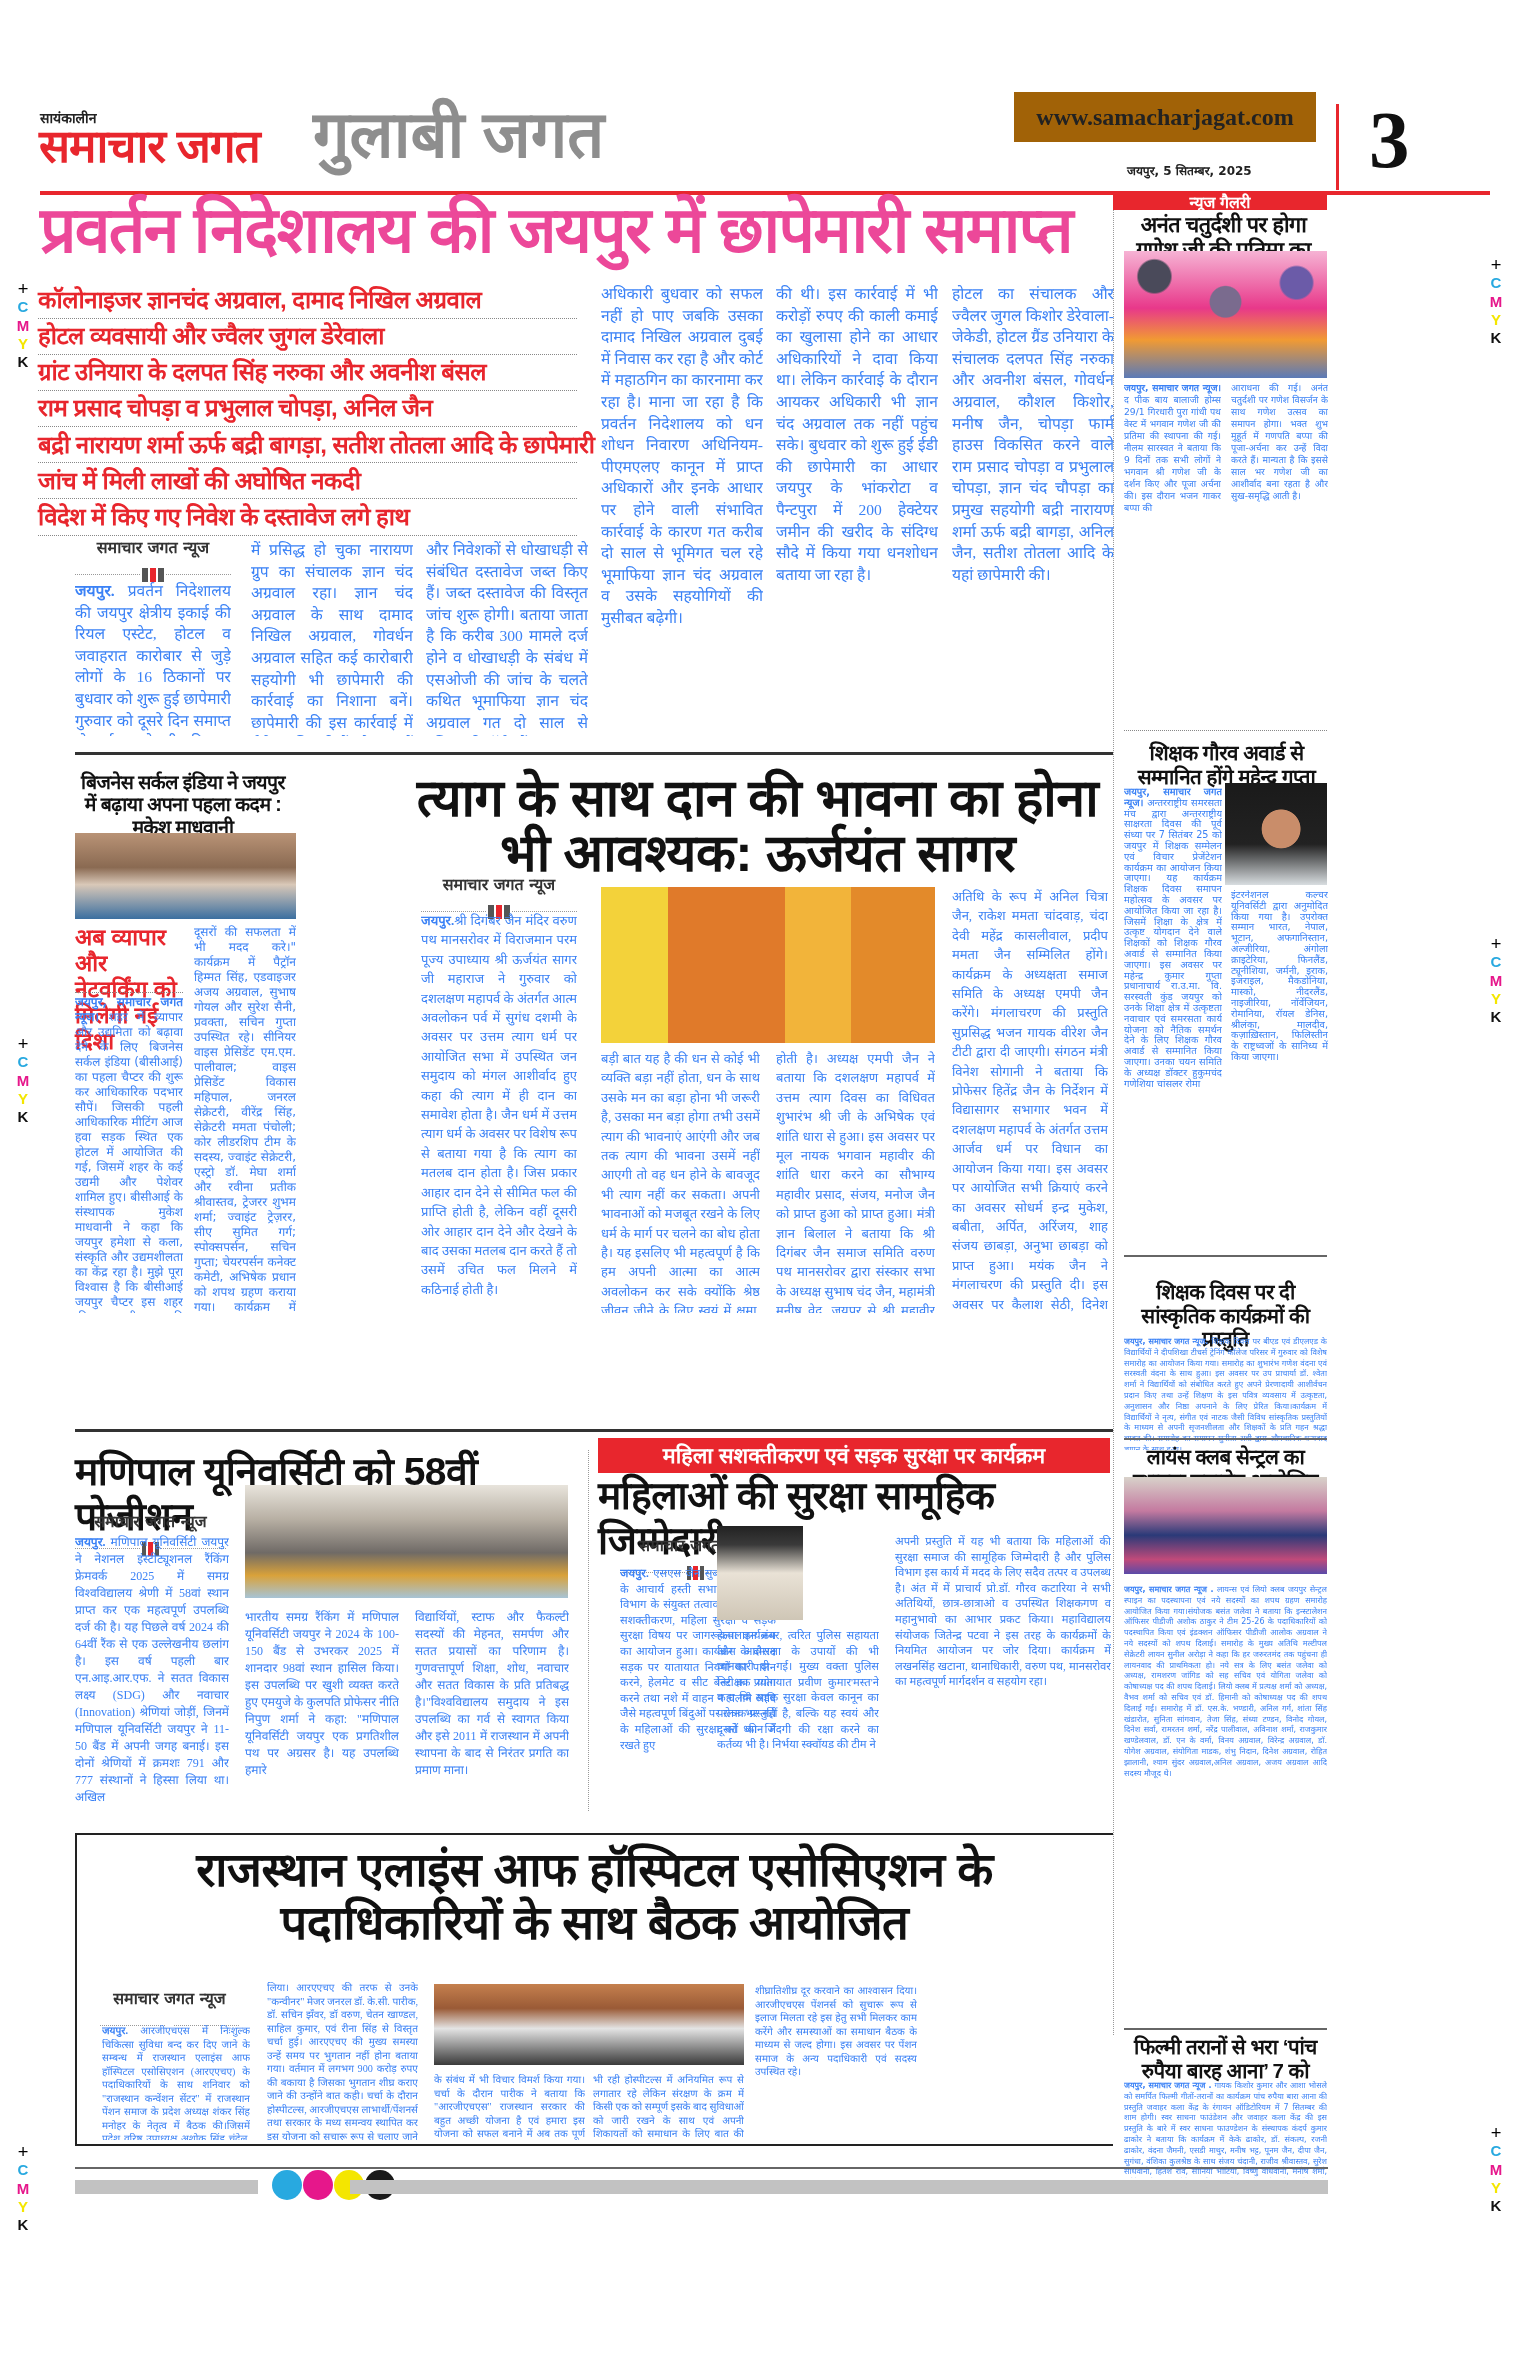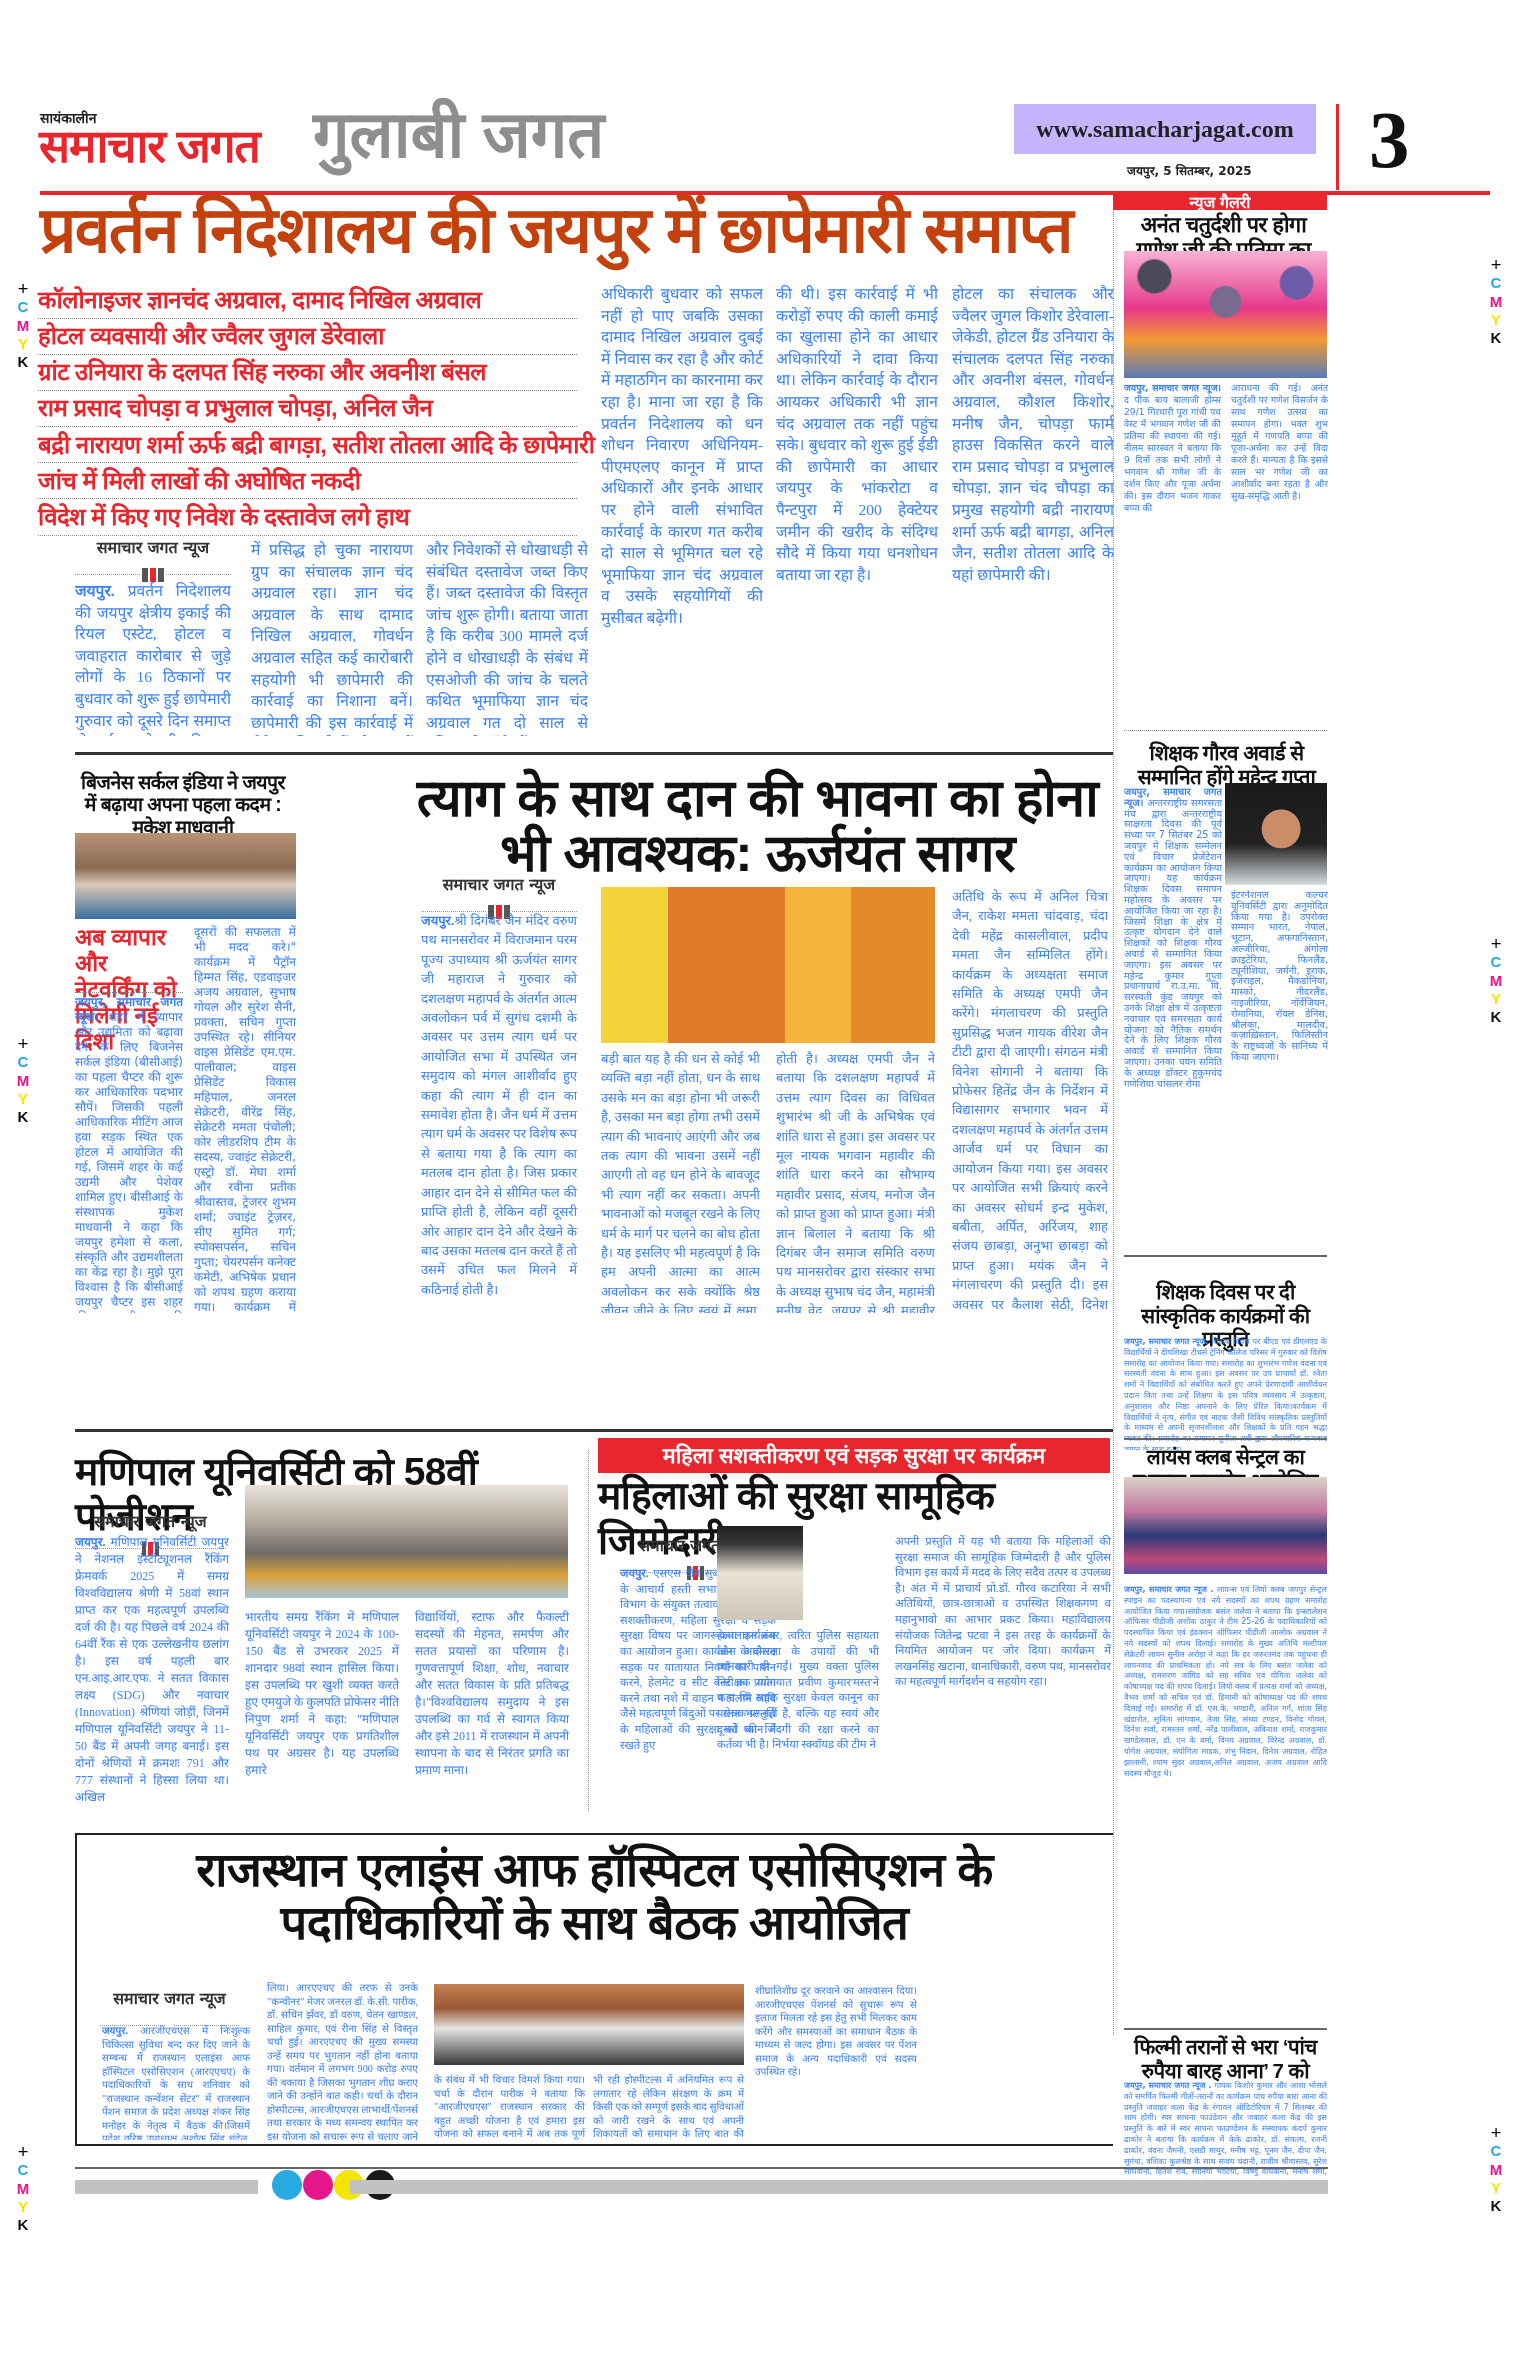"www.samacharjagat.com" .website-box { background: #c4b5fd -> #a16207; top: 104px -> 92px }
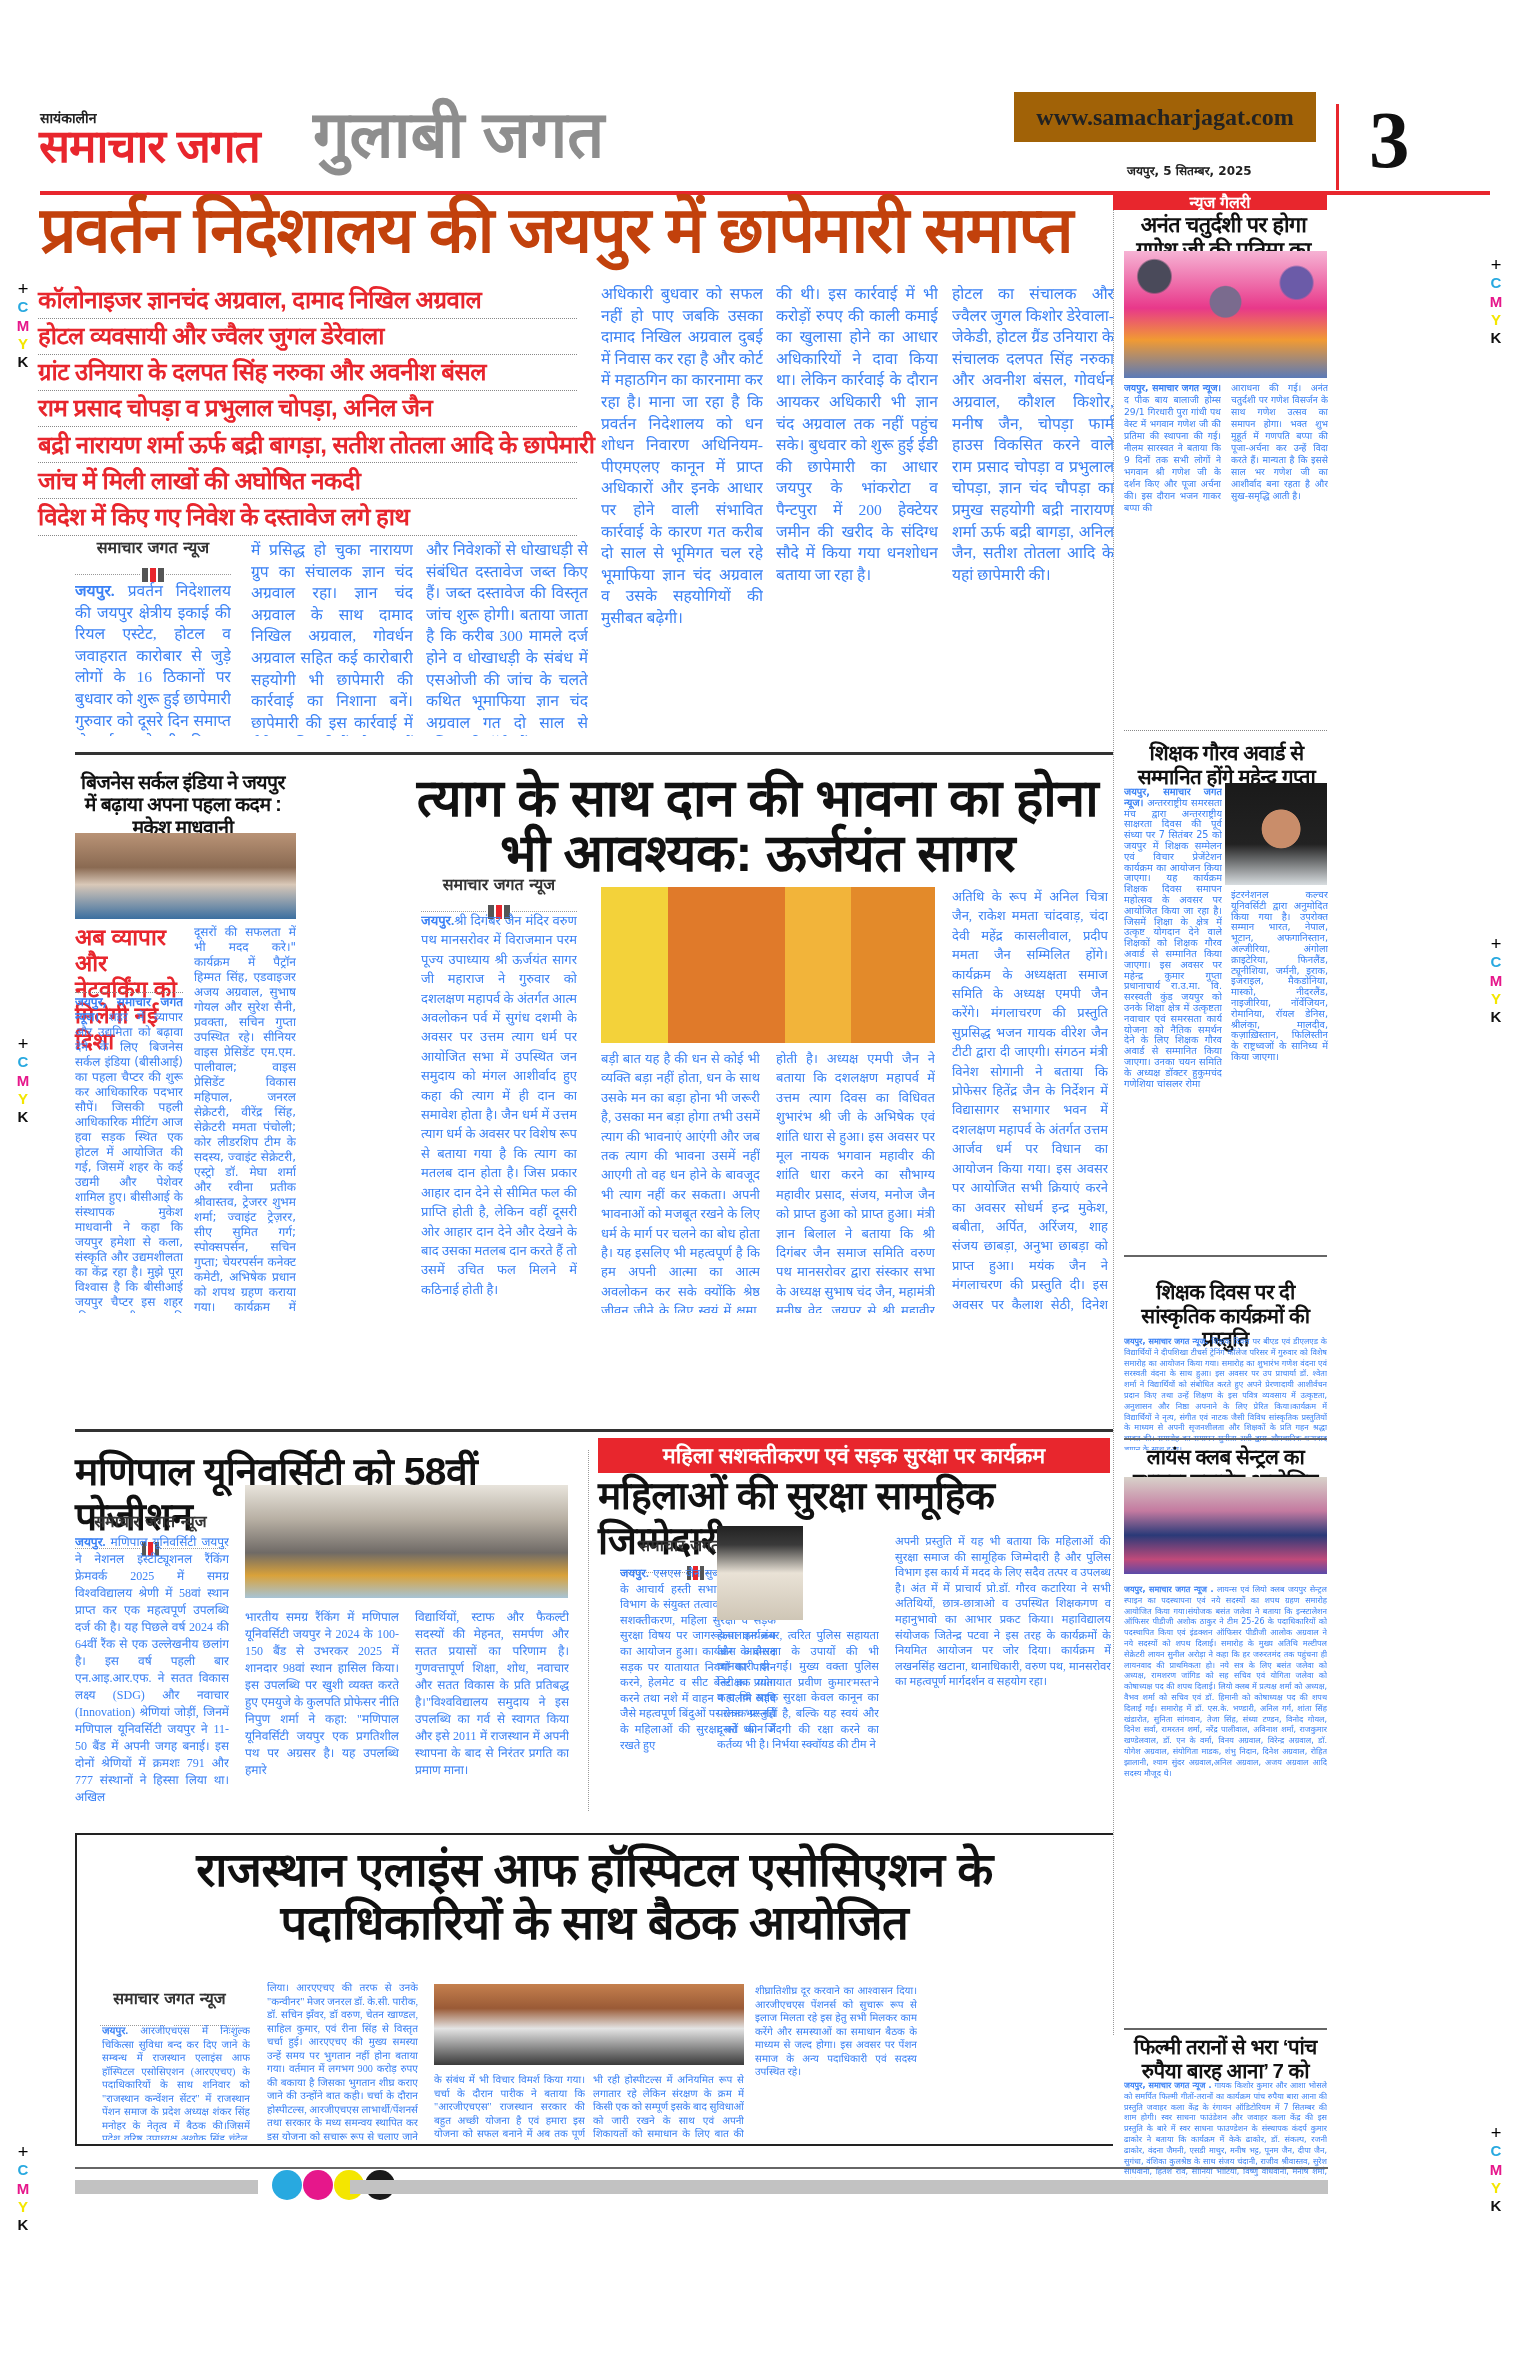"प्रवर्तन निदेशालय की जयपुर में" .hl-main { color: #c2410c -> #ec4899 }
